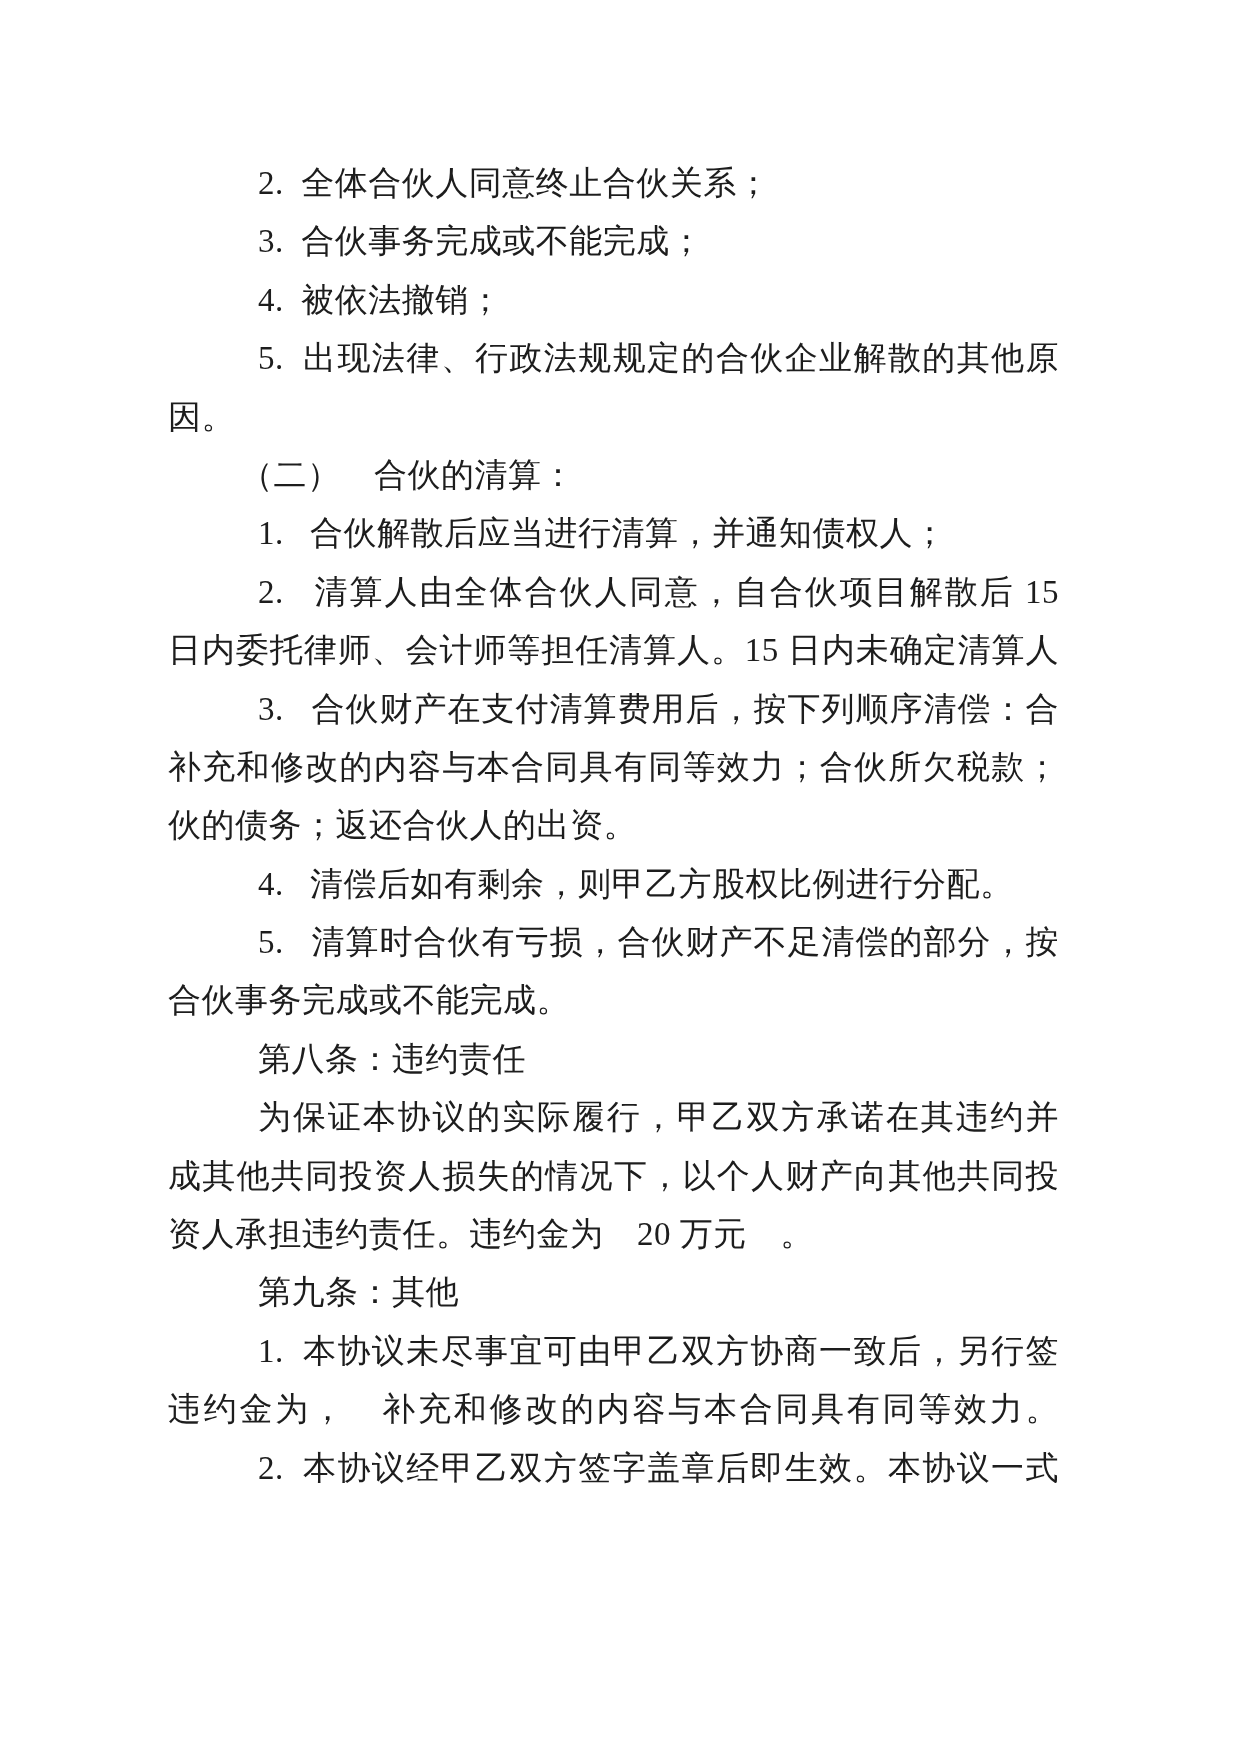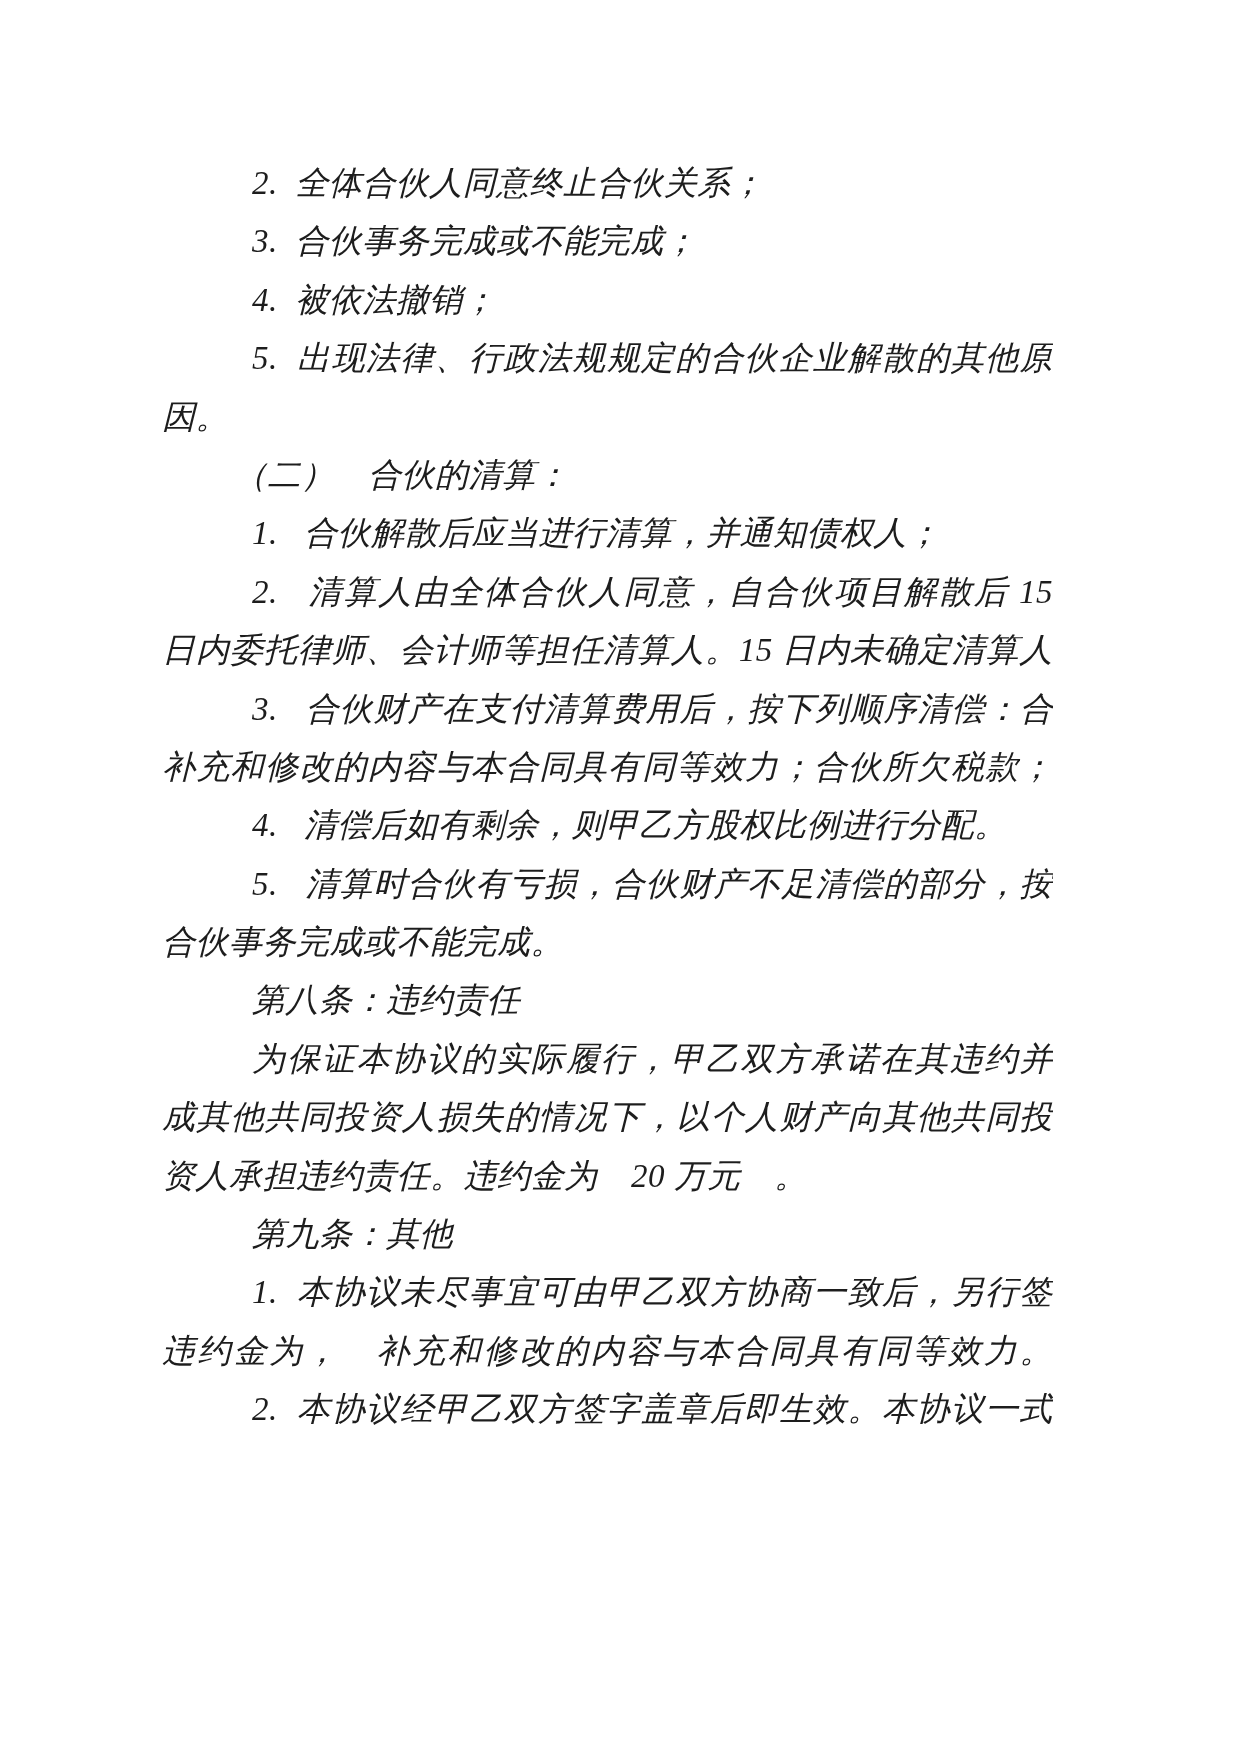"2. 全体合伙人同意终止合伙关系；" .text-block { font-style: italic -> none; left: 162px -> 168px }
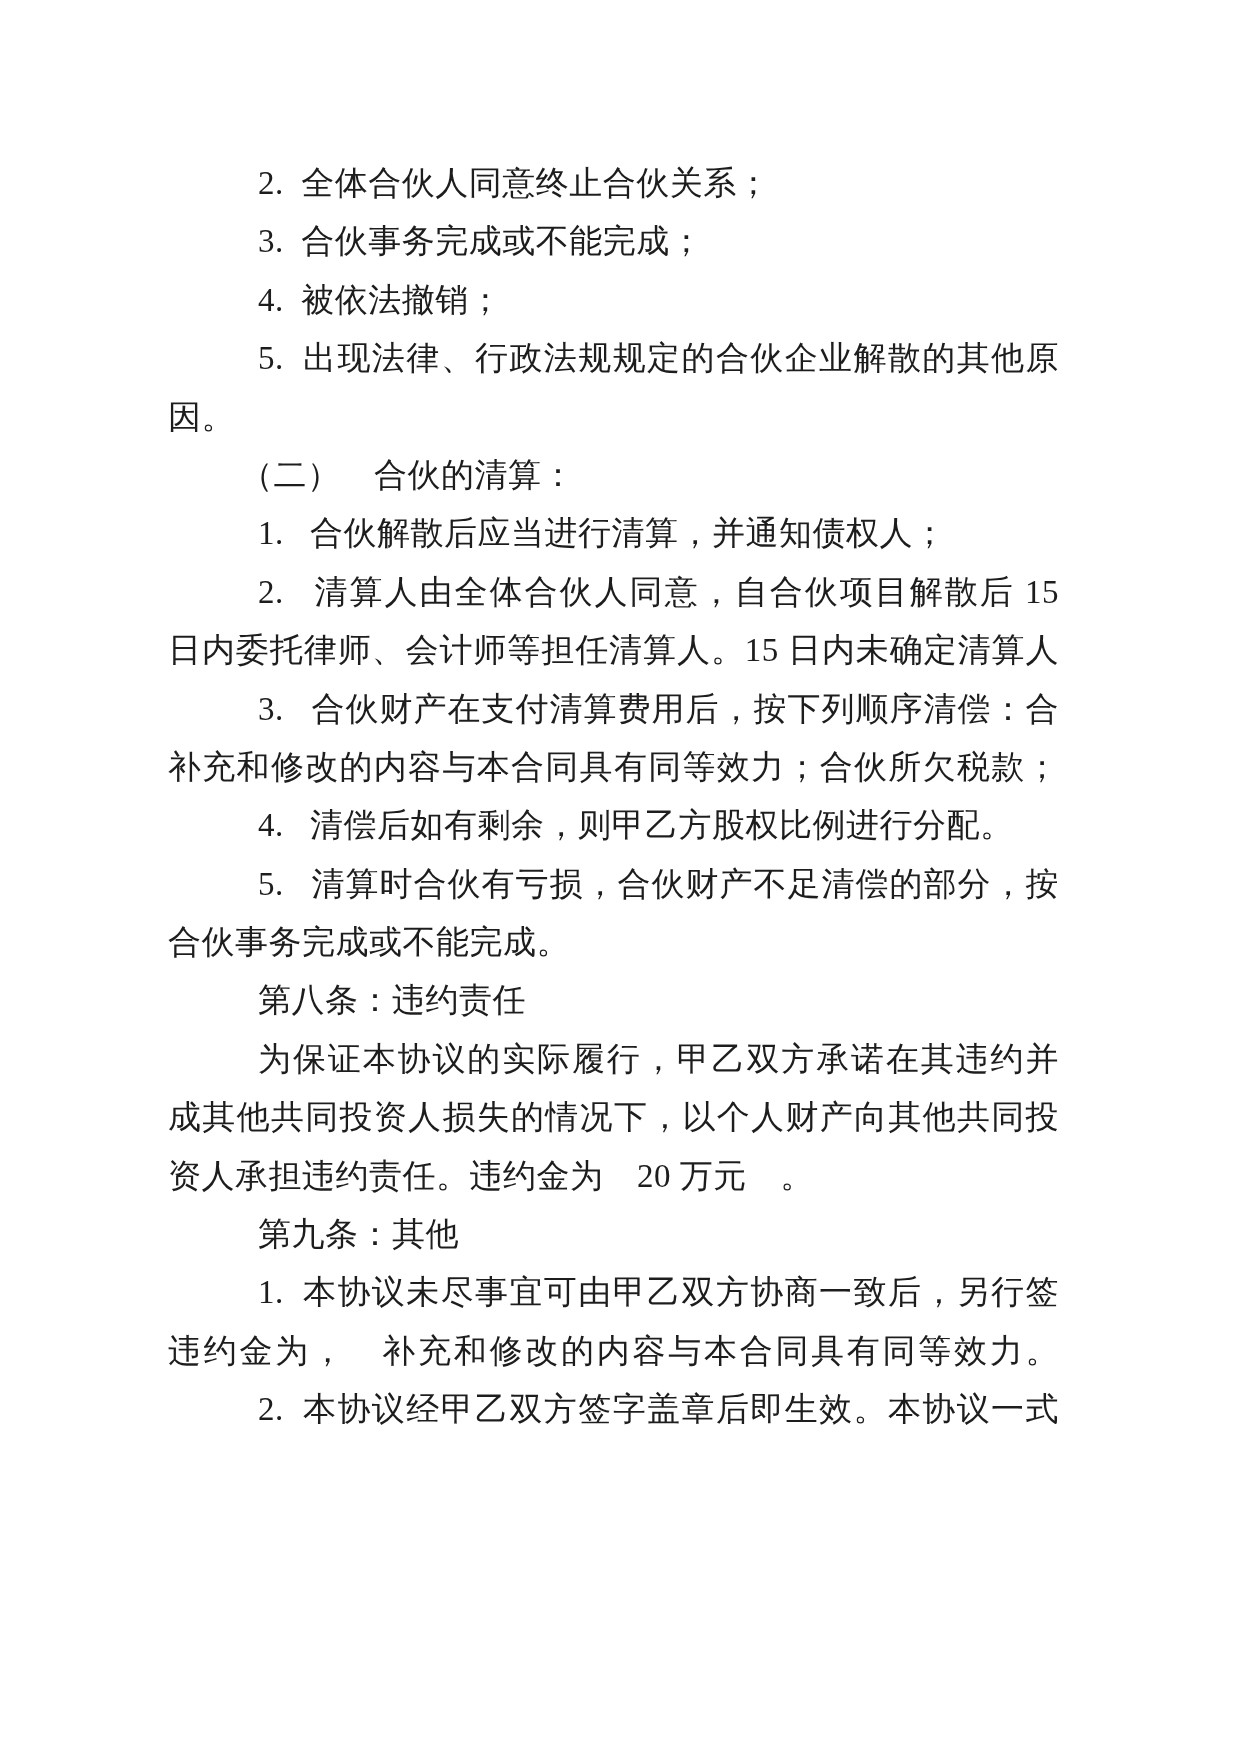"伙的债务；返还合伙人的出资。" div.line { html: none -> <div><span>伙的债务；返还合伙人的出资。</span></div> }
